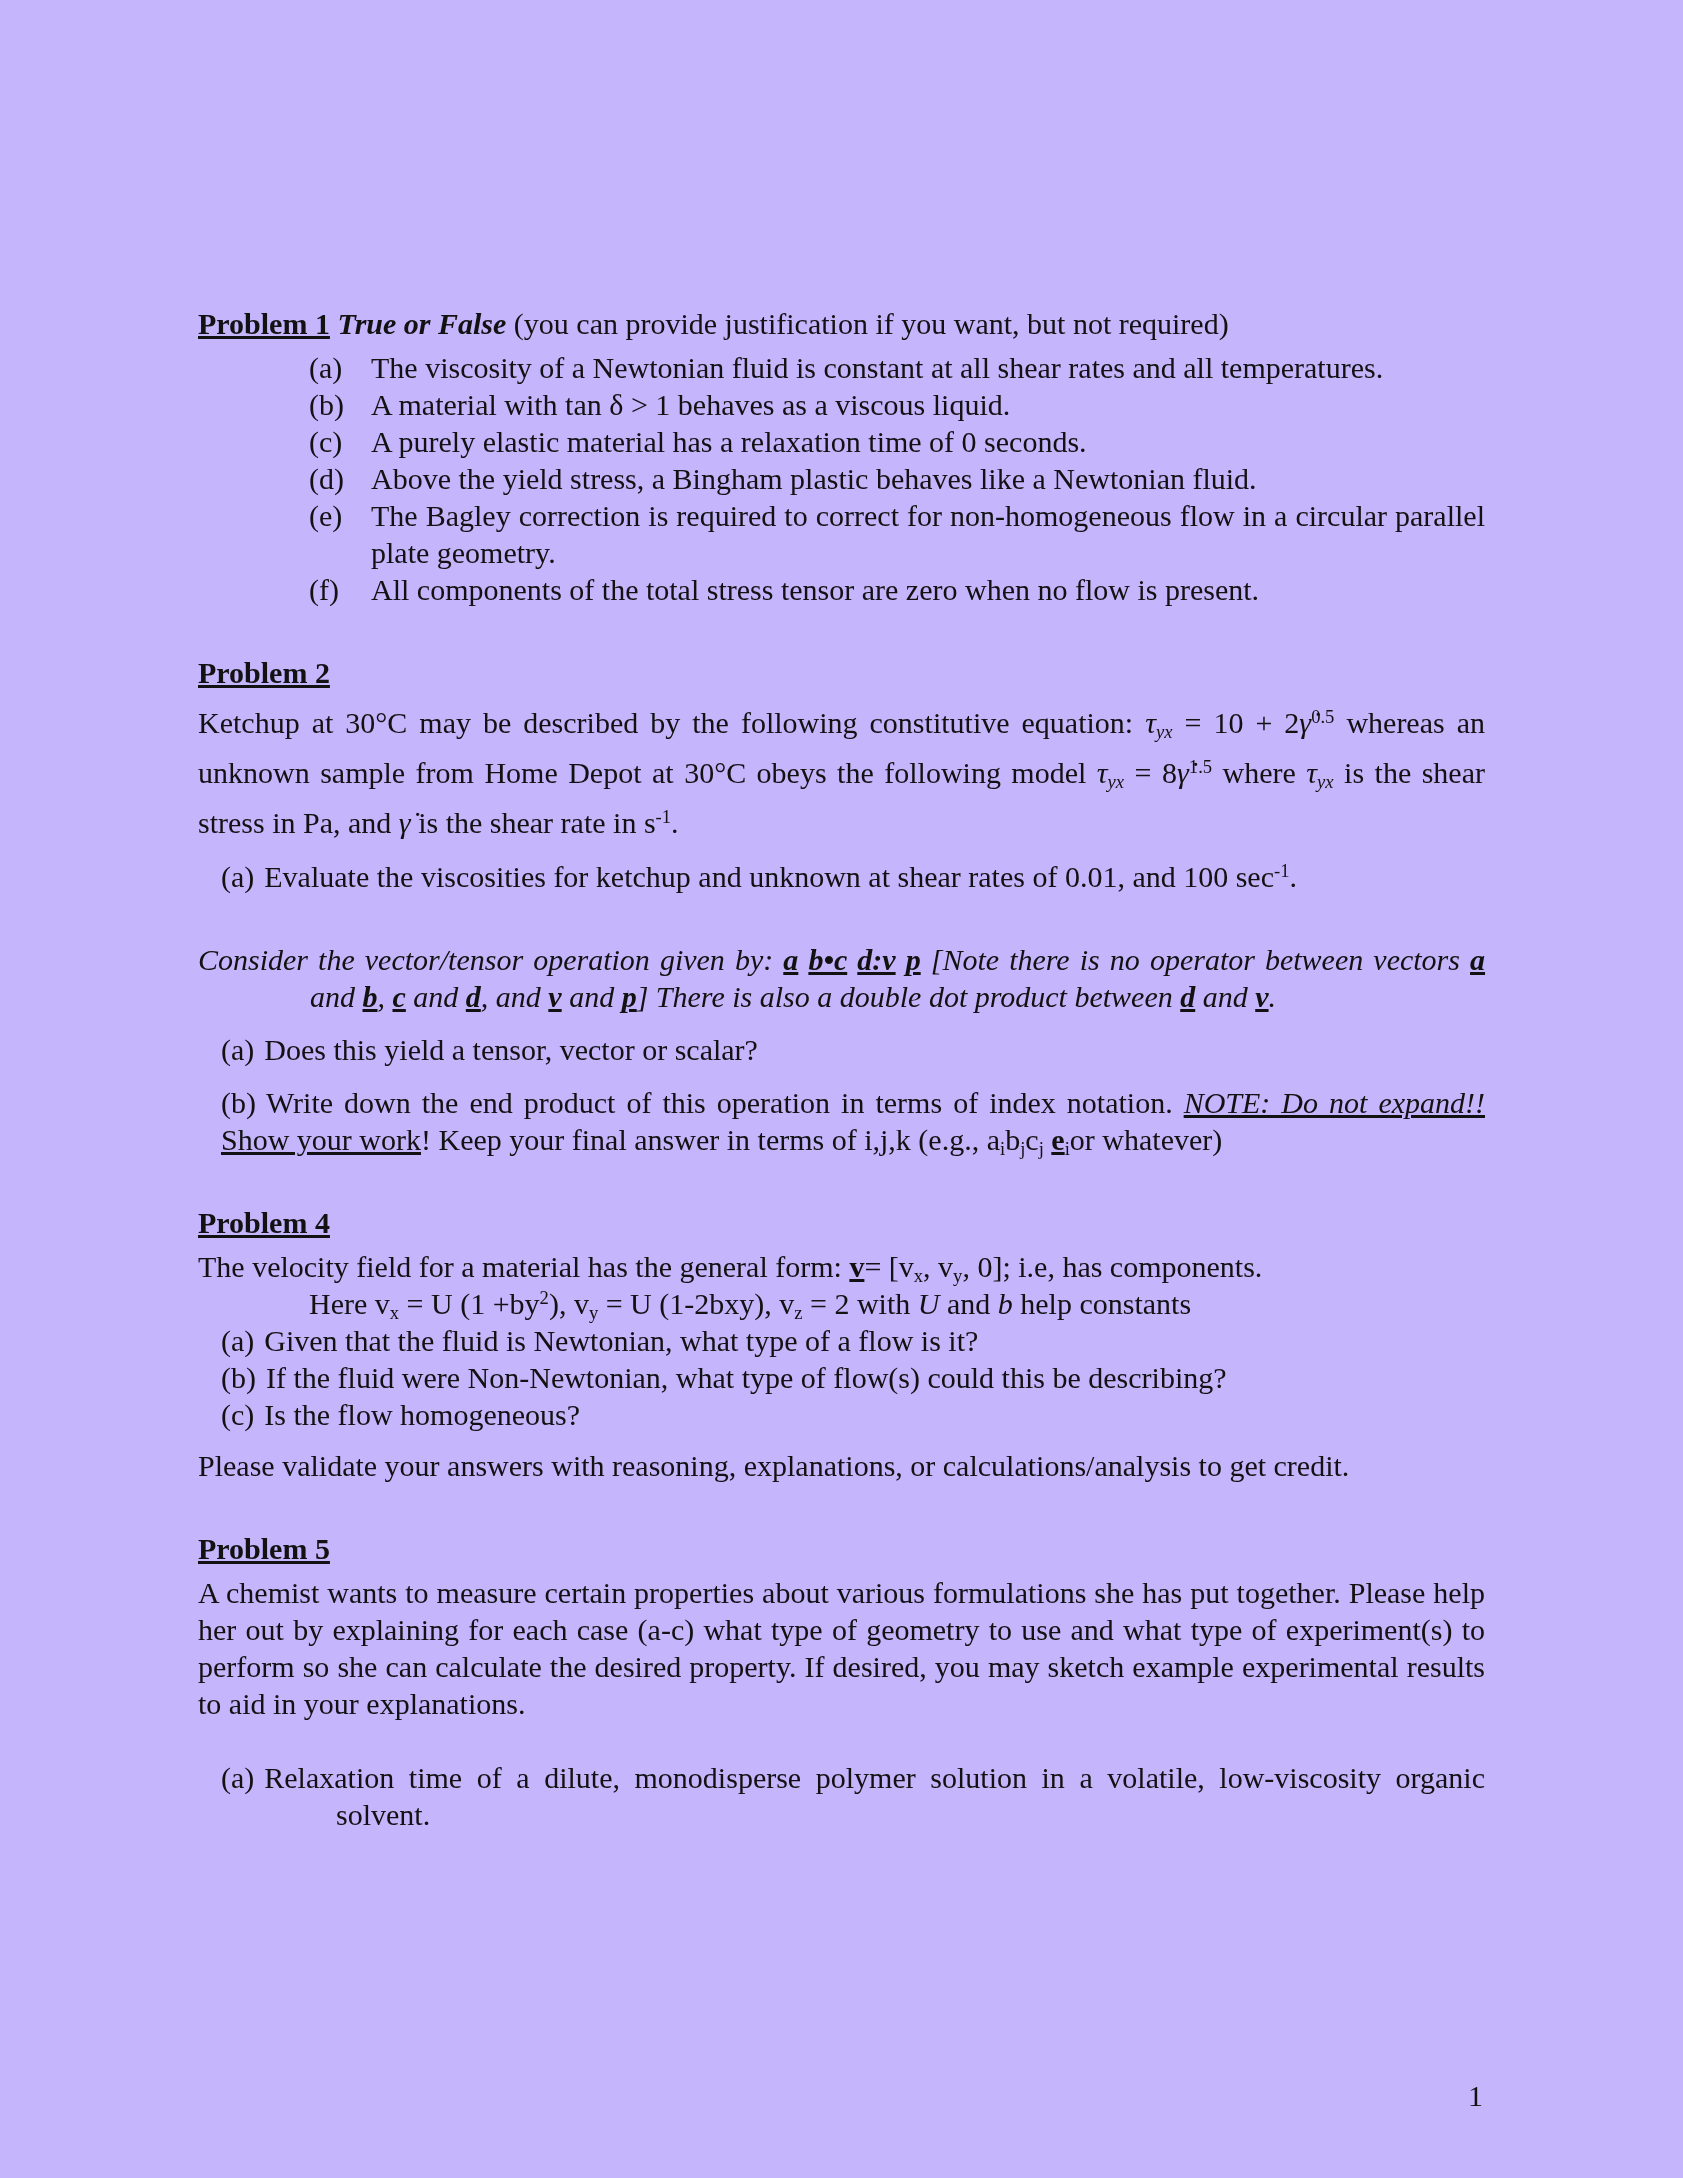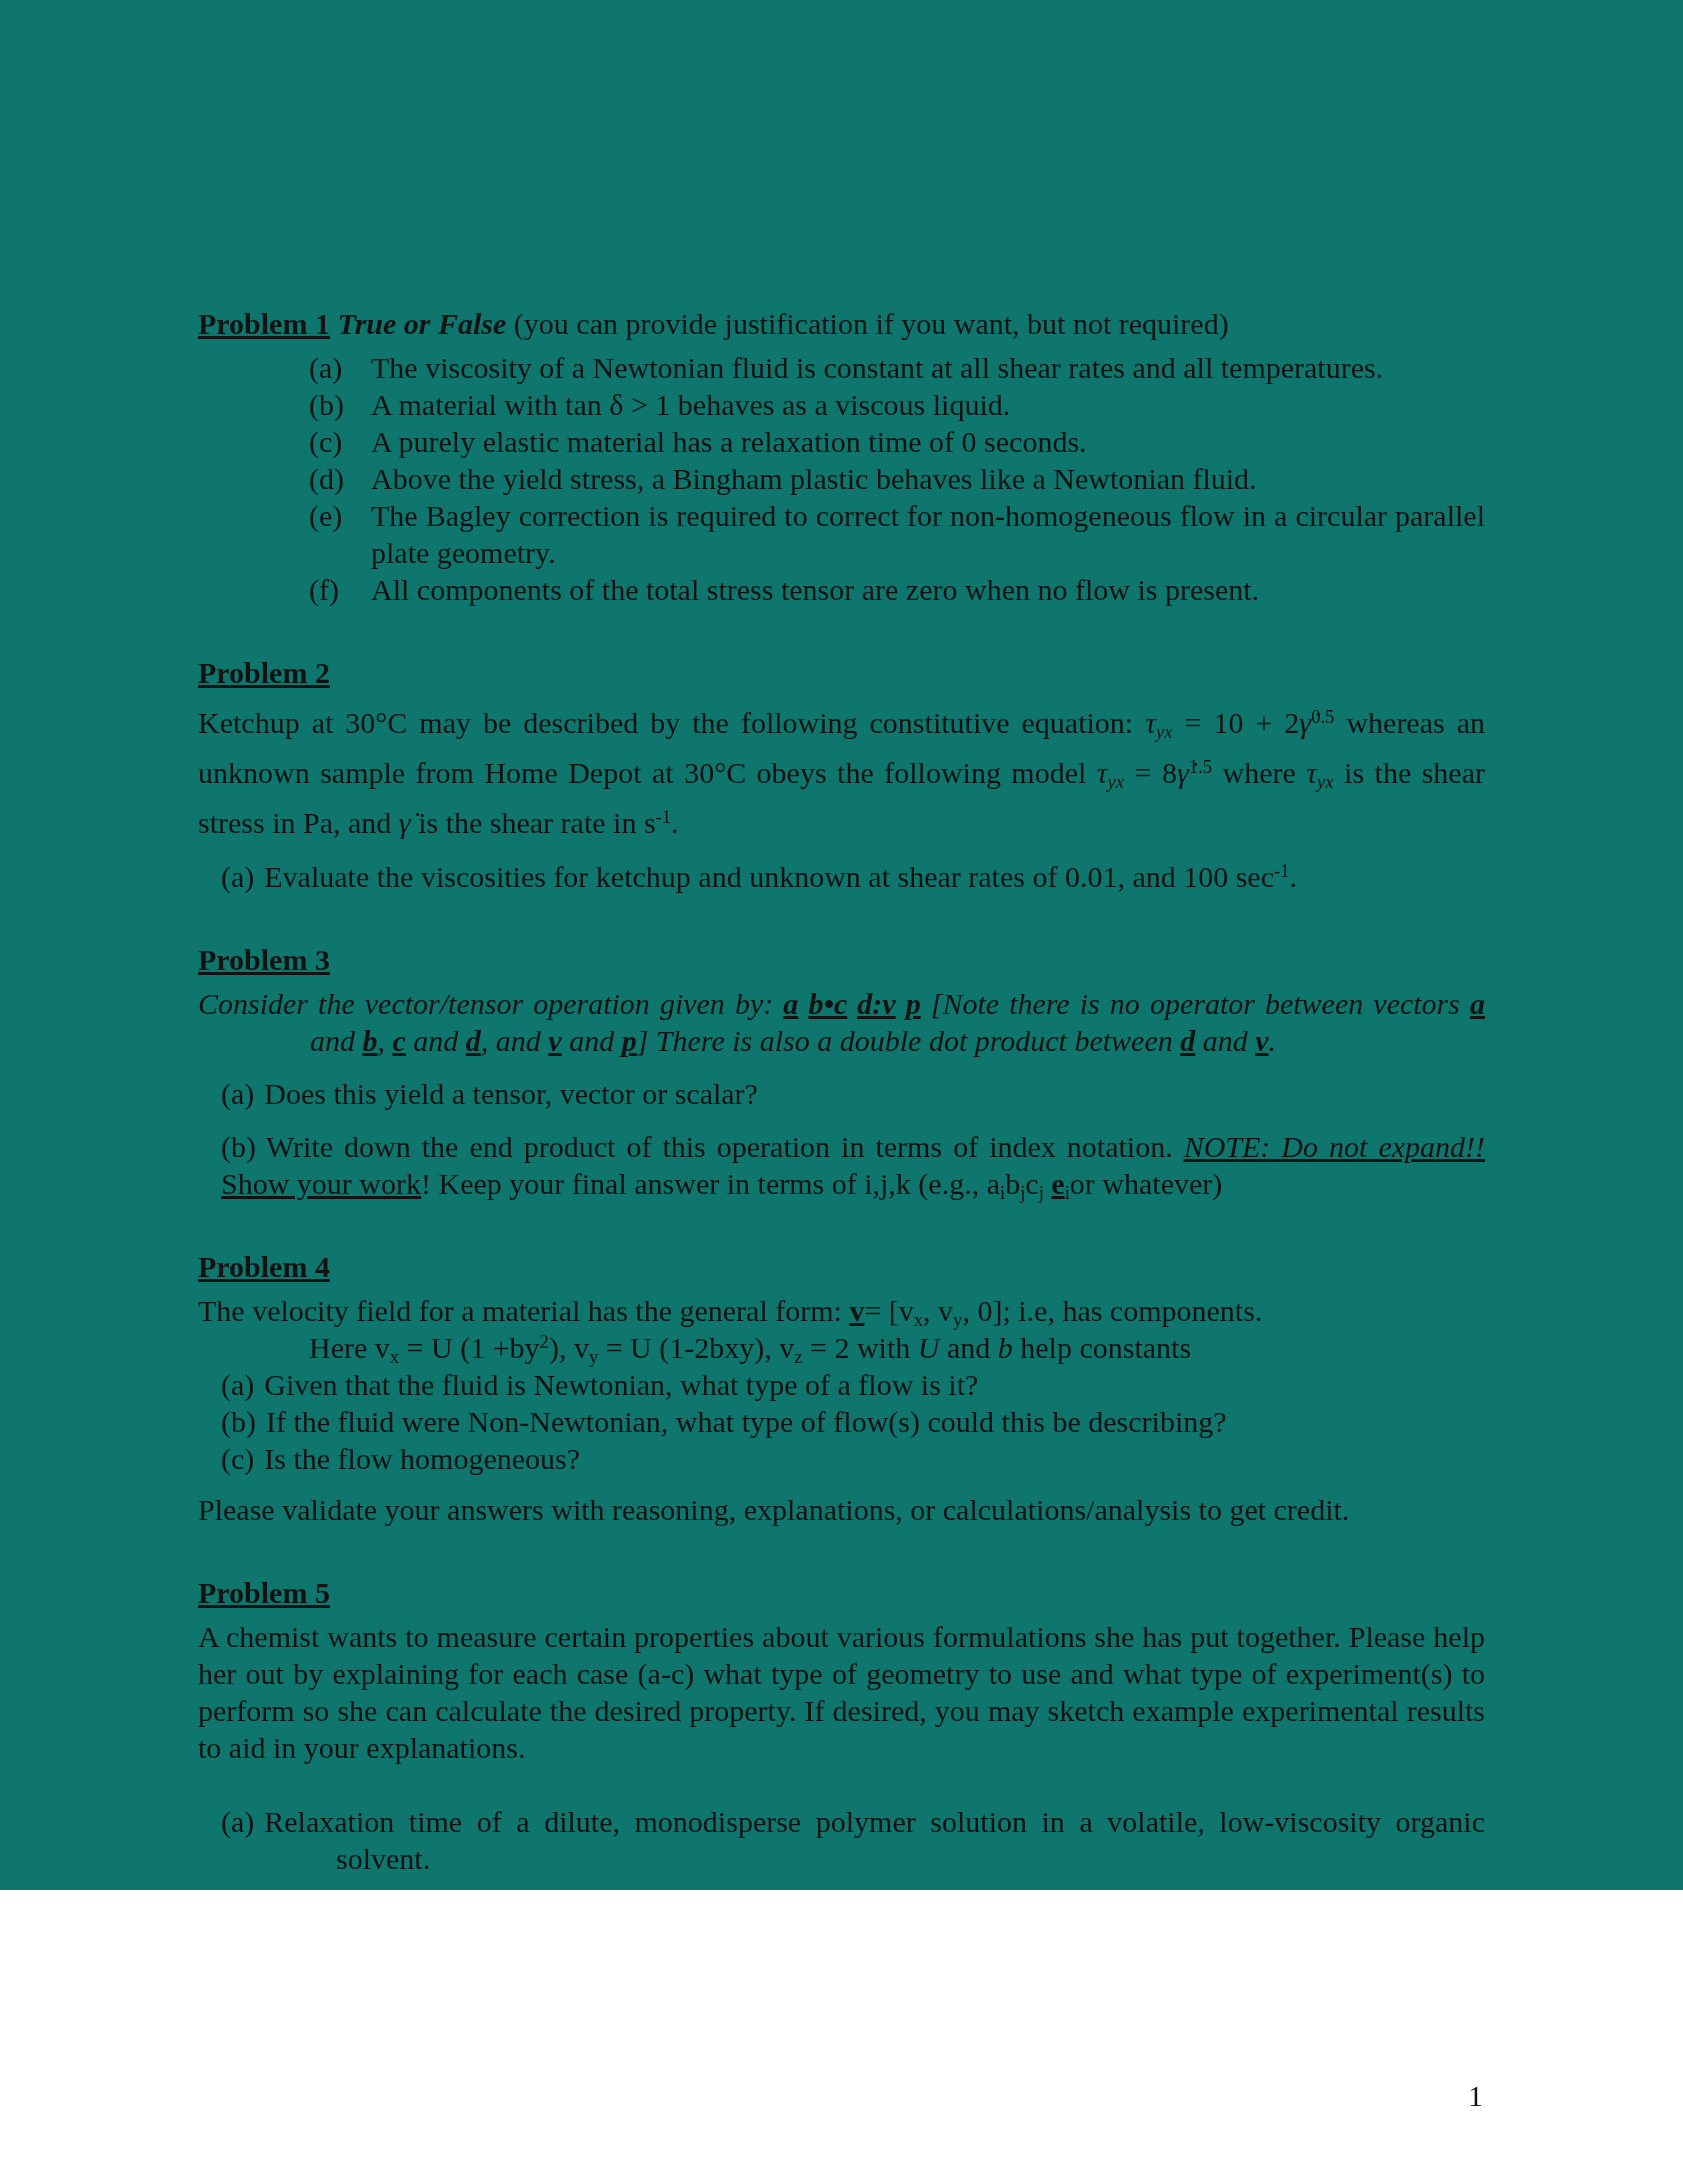"Problem 1 True or False" .page { background: #0f766e -> #c4b5fd; height: 1890px -> 2178px }
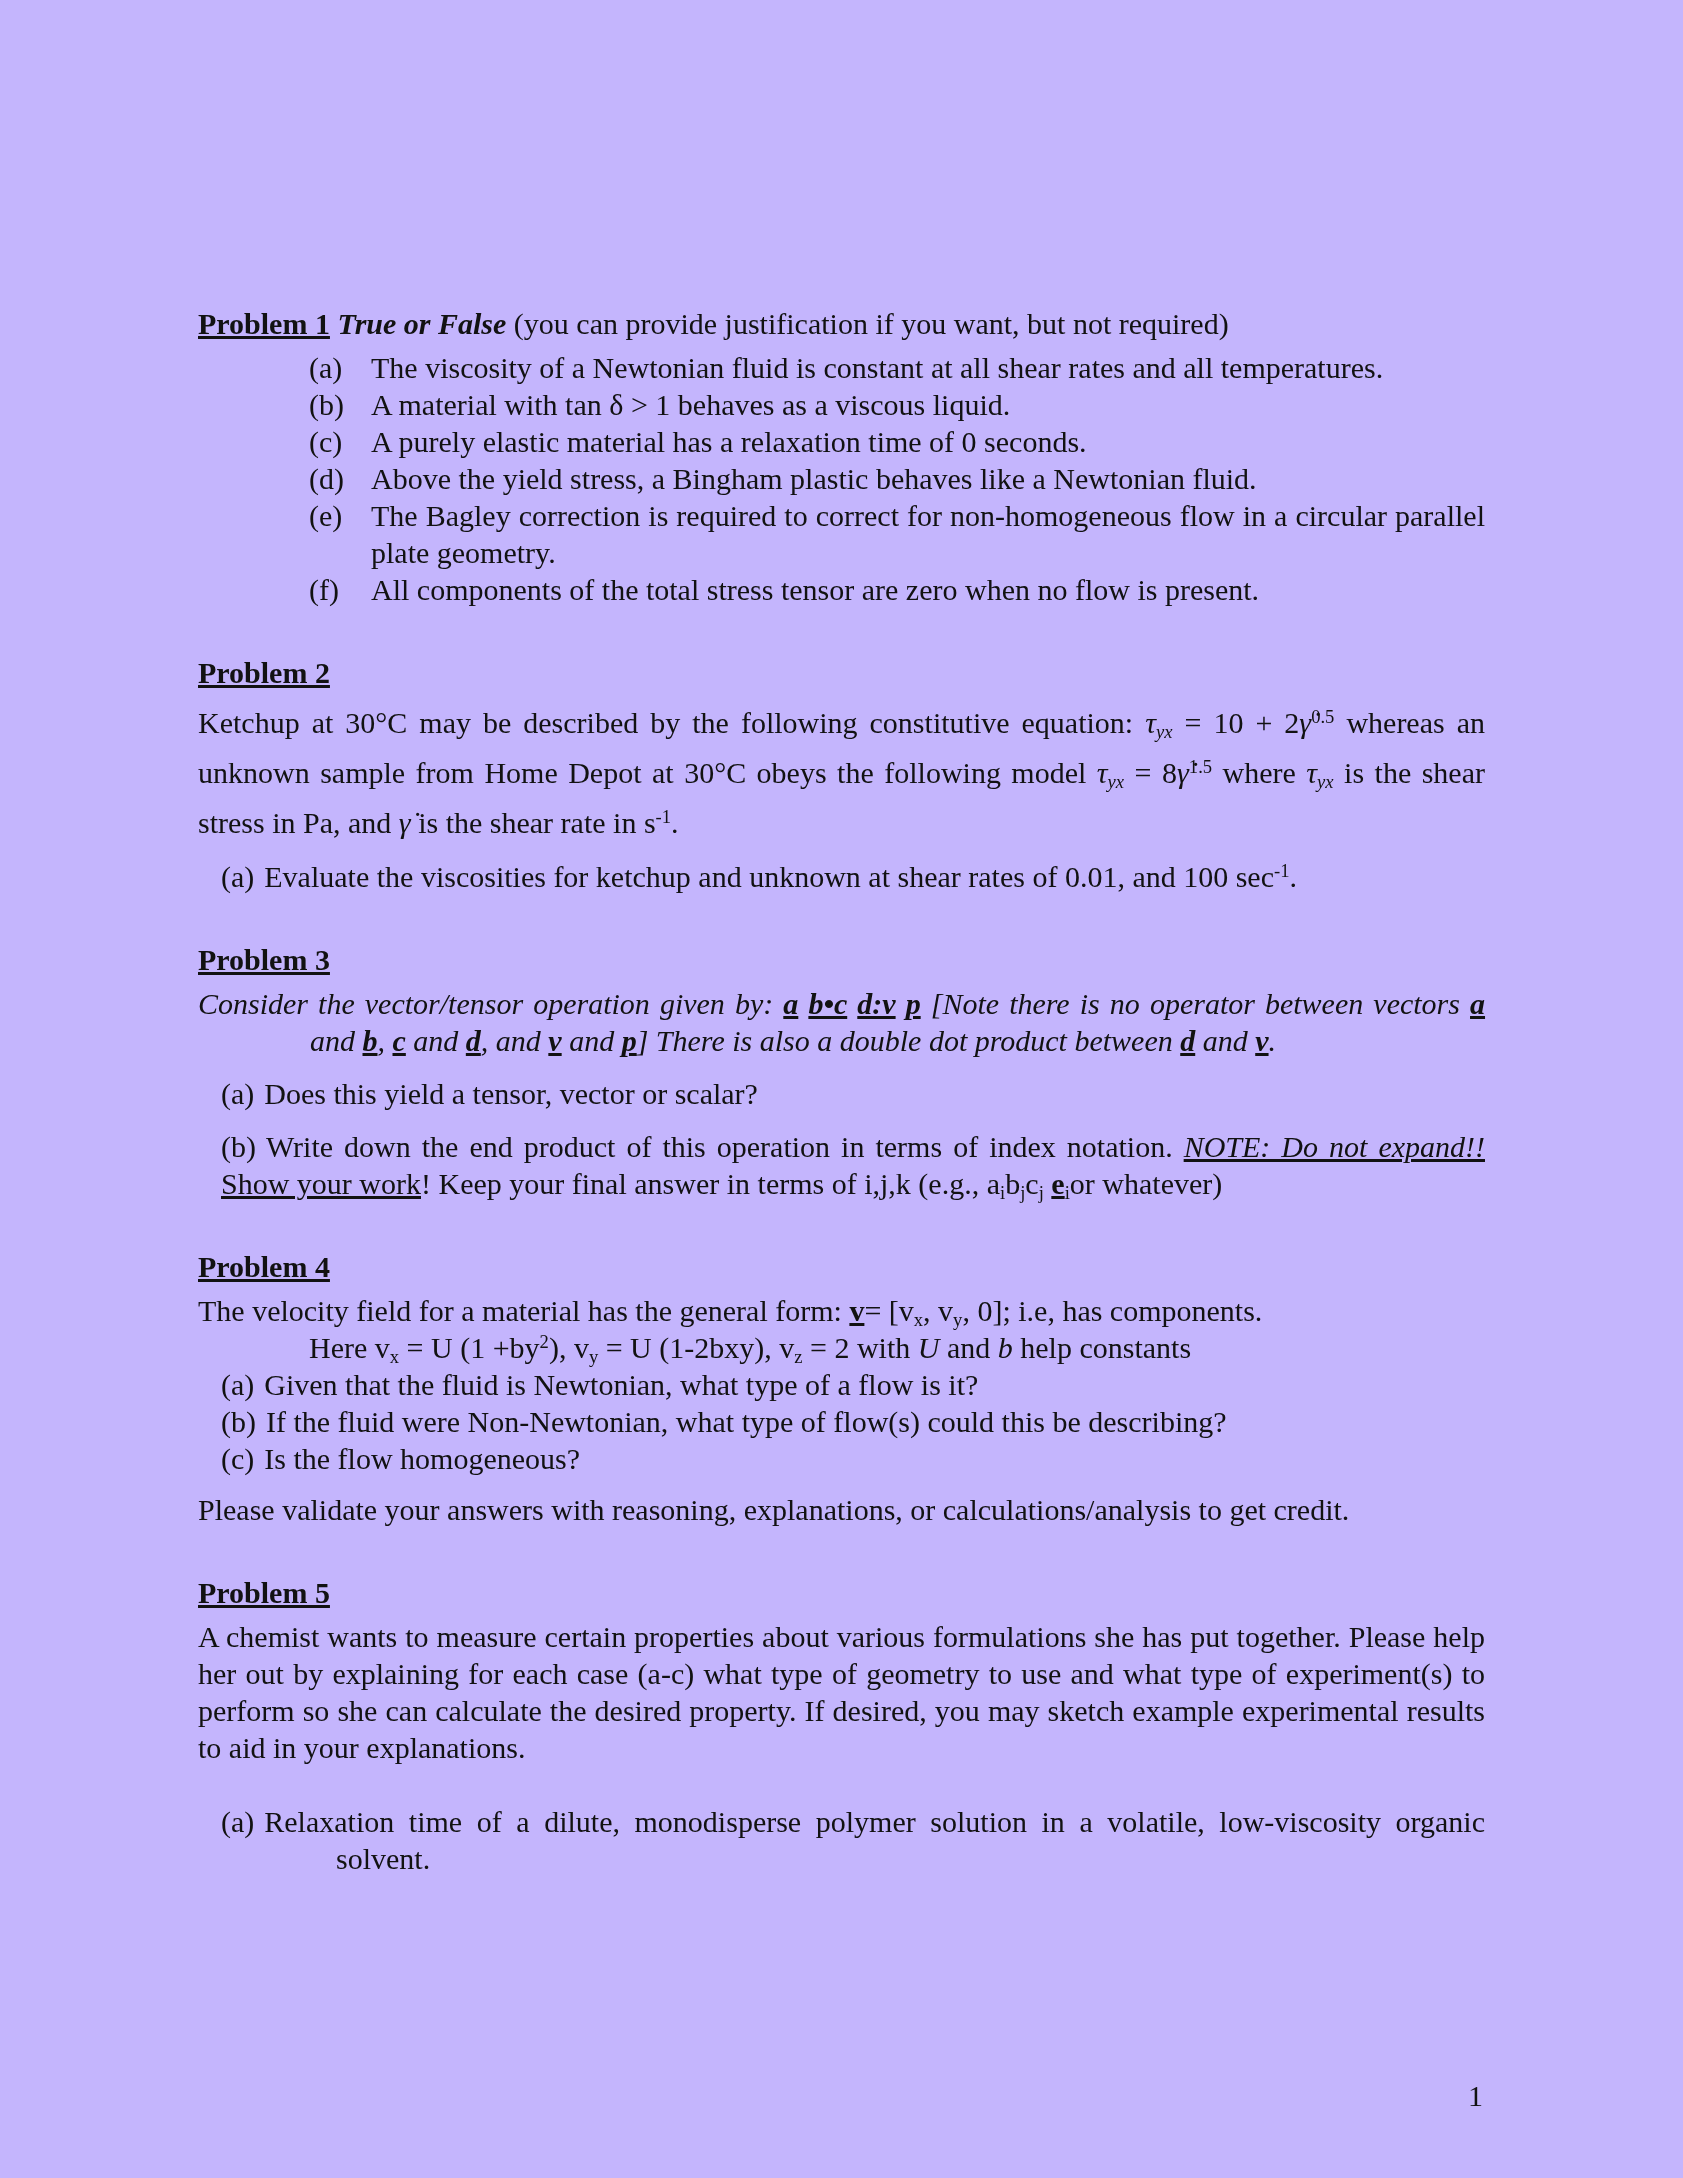"Problem 3" p.heading { html: <p><span>Problem 3</span></p> -> none }
